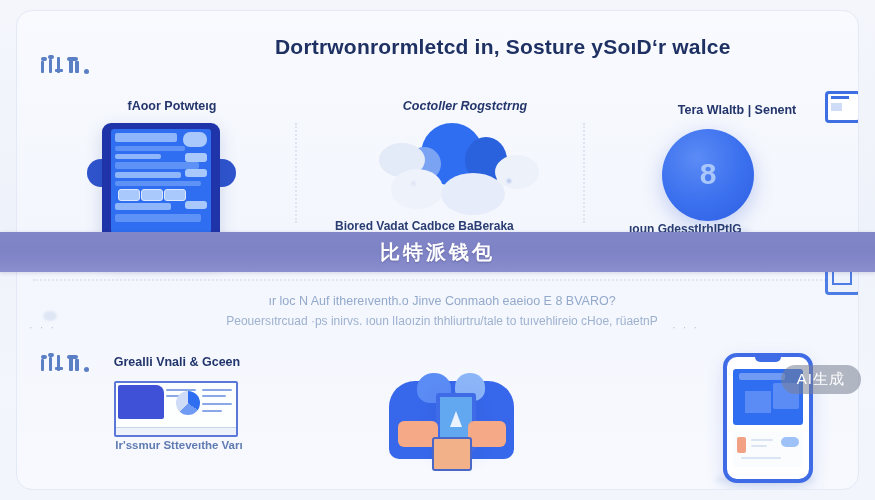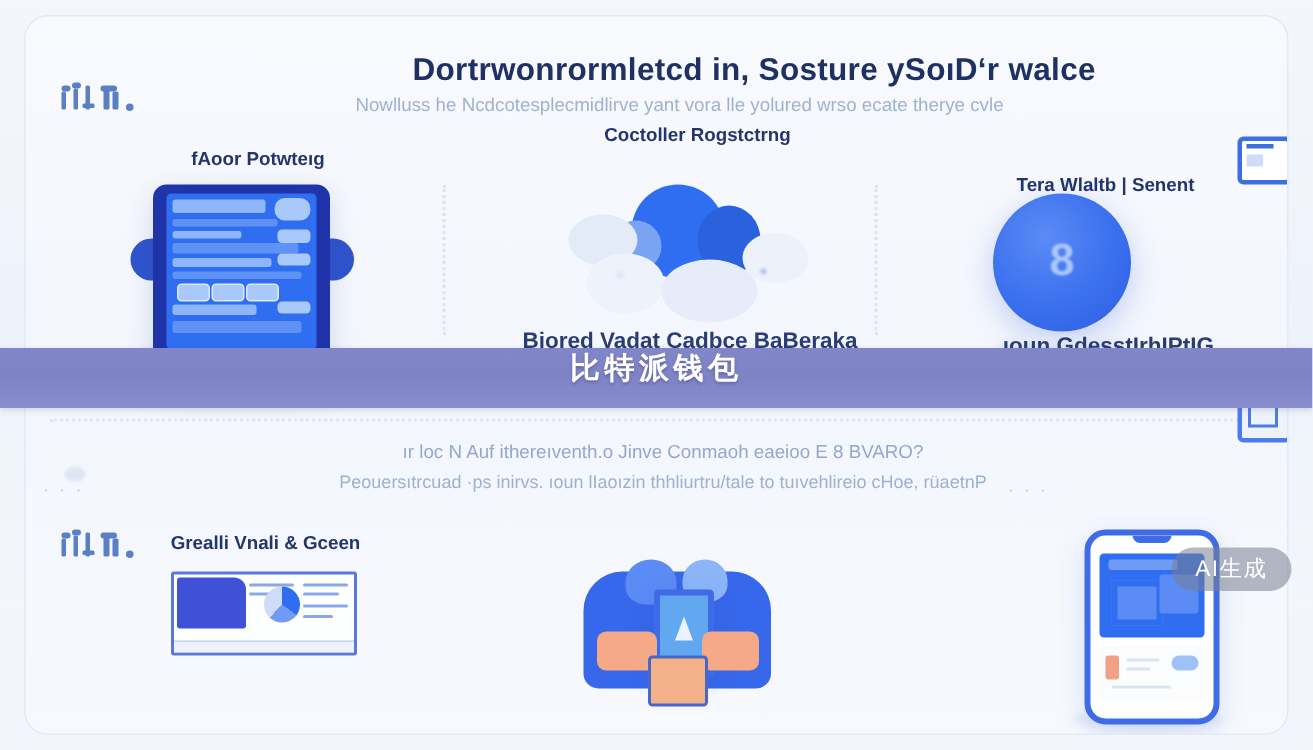"Nowlluss he Ncdcotesplecmidlirve yant" div.subtitle { html: <div>Nowlluss he Ncdcotesplecmidlirve yant vora lle yolured wrso ecate therye cvle</div> -> none }
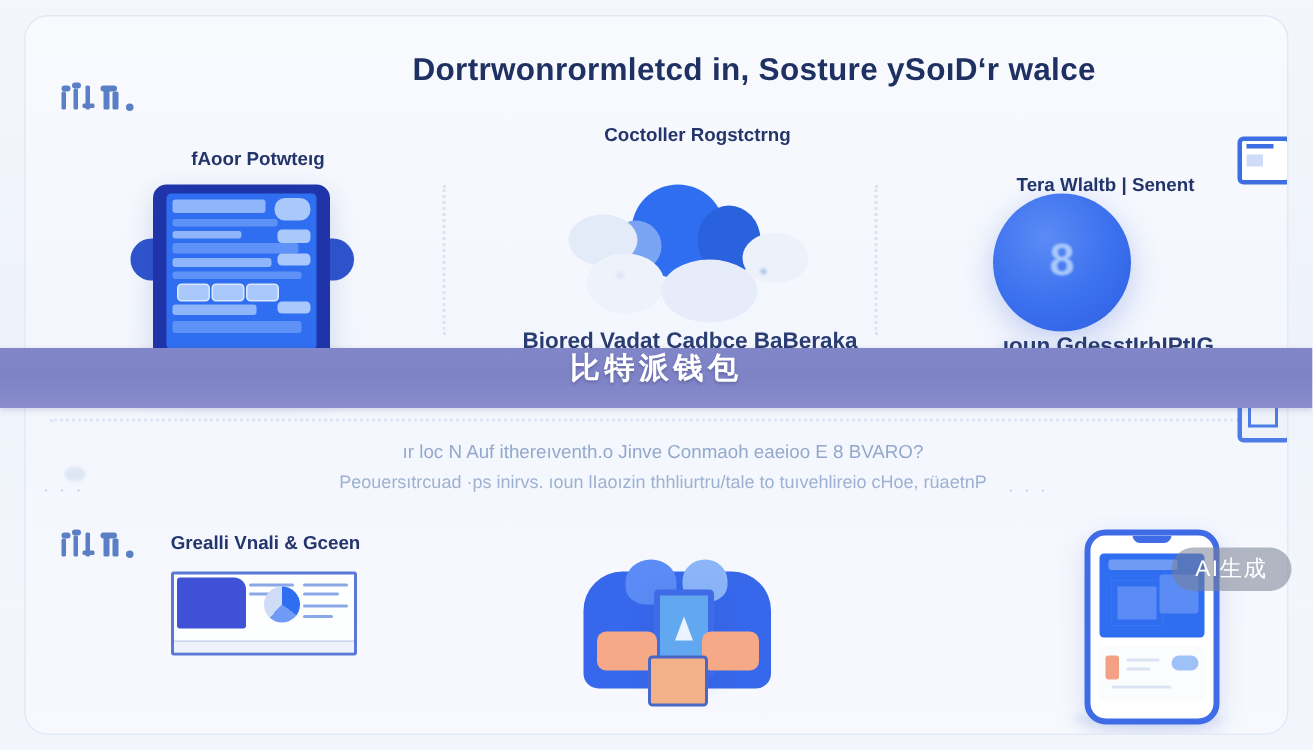"Coctoller Rogstctrng" div.col-label { font-style: none -> italic; top: 72px -> 88px }
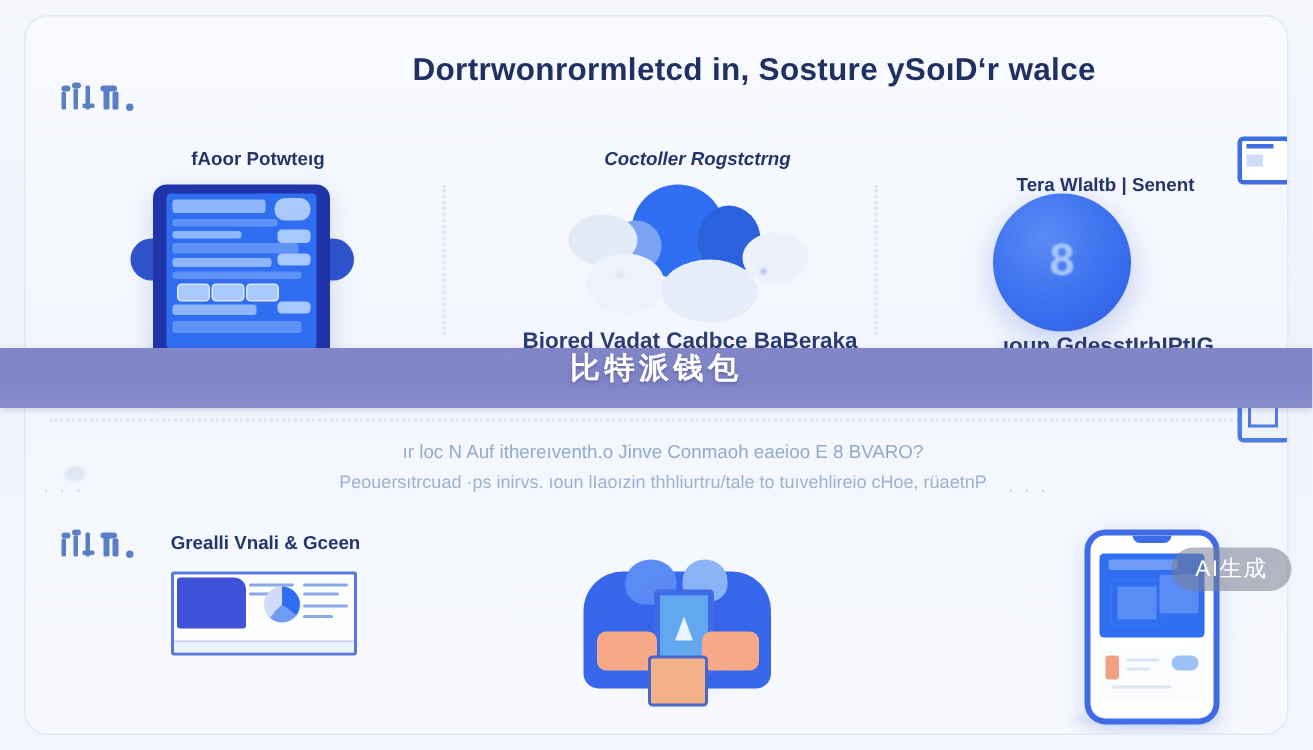"Tera Wlaltb | Senent" div.col-label { top: 105px -> 92px }
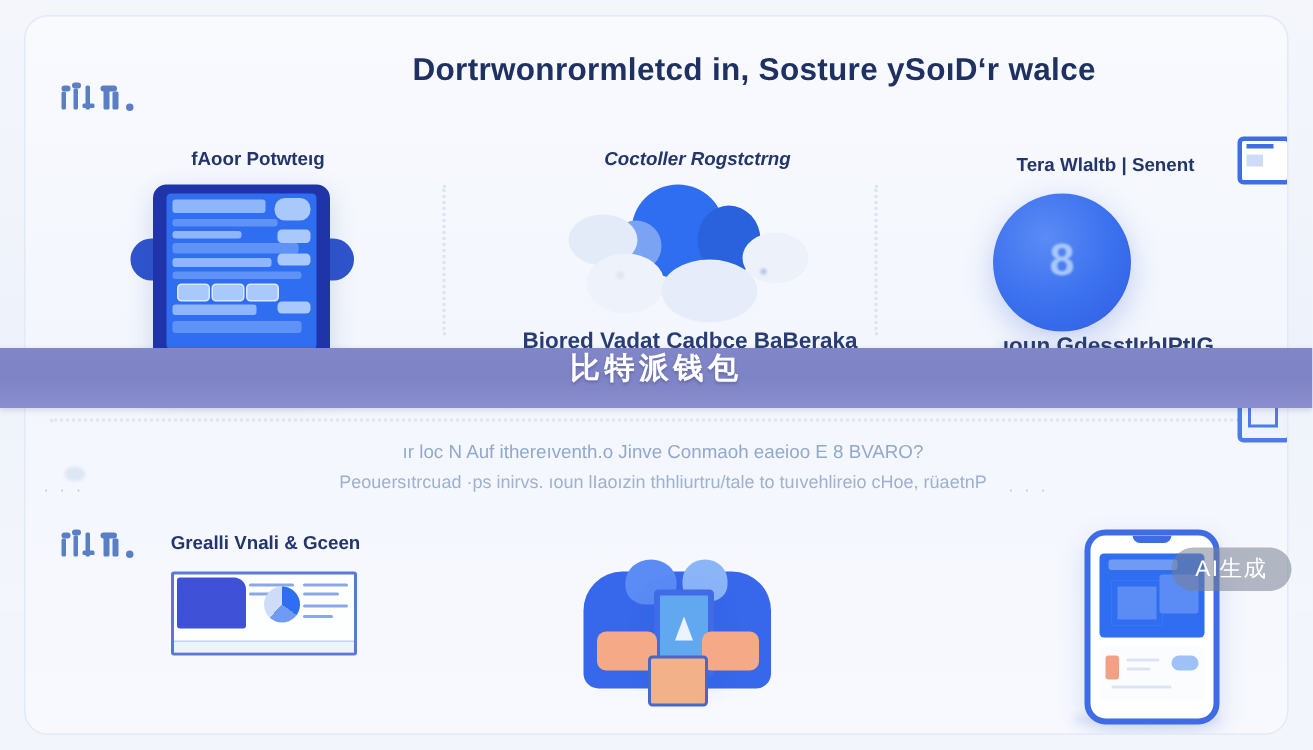"Biored Vadat Cadbce BaBeraka" .cap-label { font-size: 15px -> 12px; text-align: center -> none }
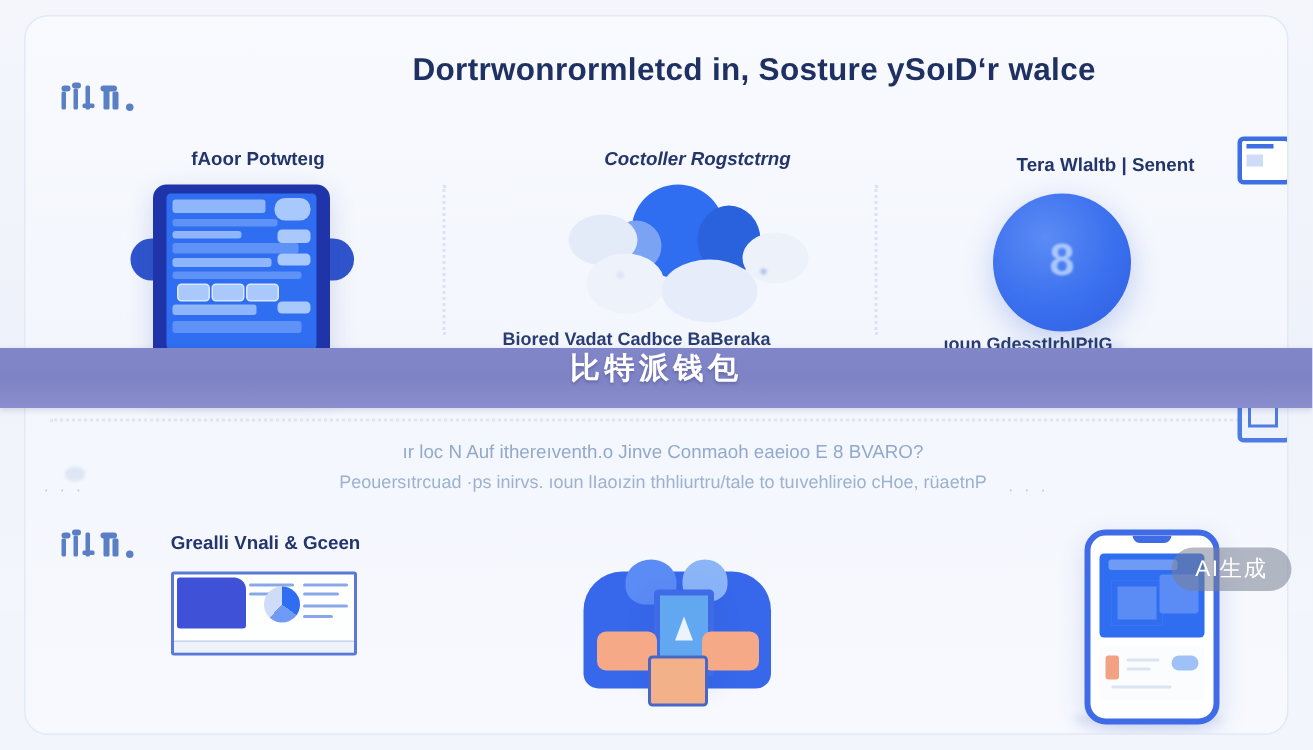"比特派钱包" .banner { align-items: none -> center }
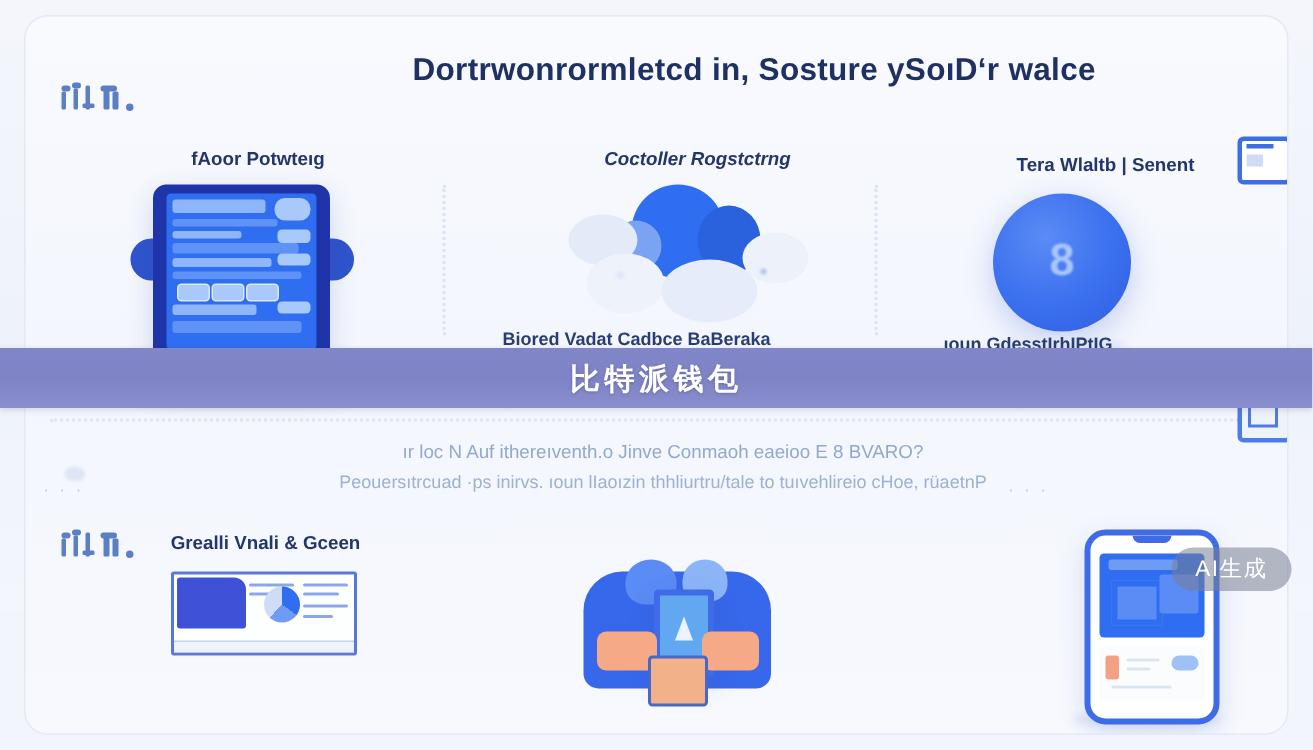"Ir'ssmur Stteveıthe Varı" div.bl-cap { html: none -> <div>Ir'ssmur Stteveıthe Varı</div> }
